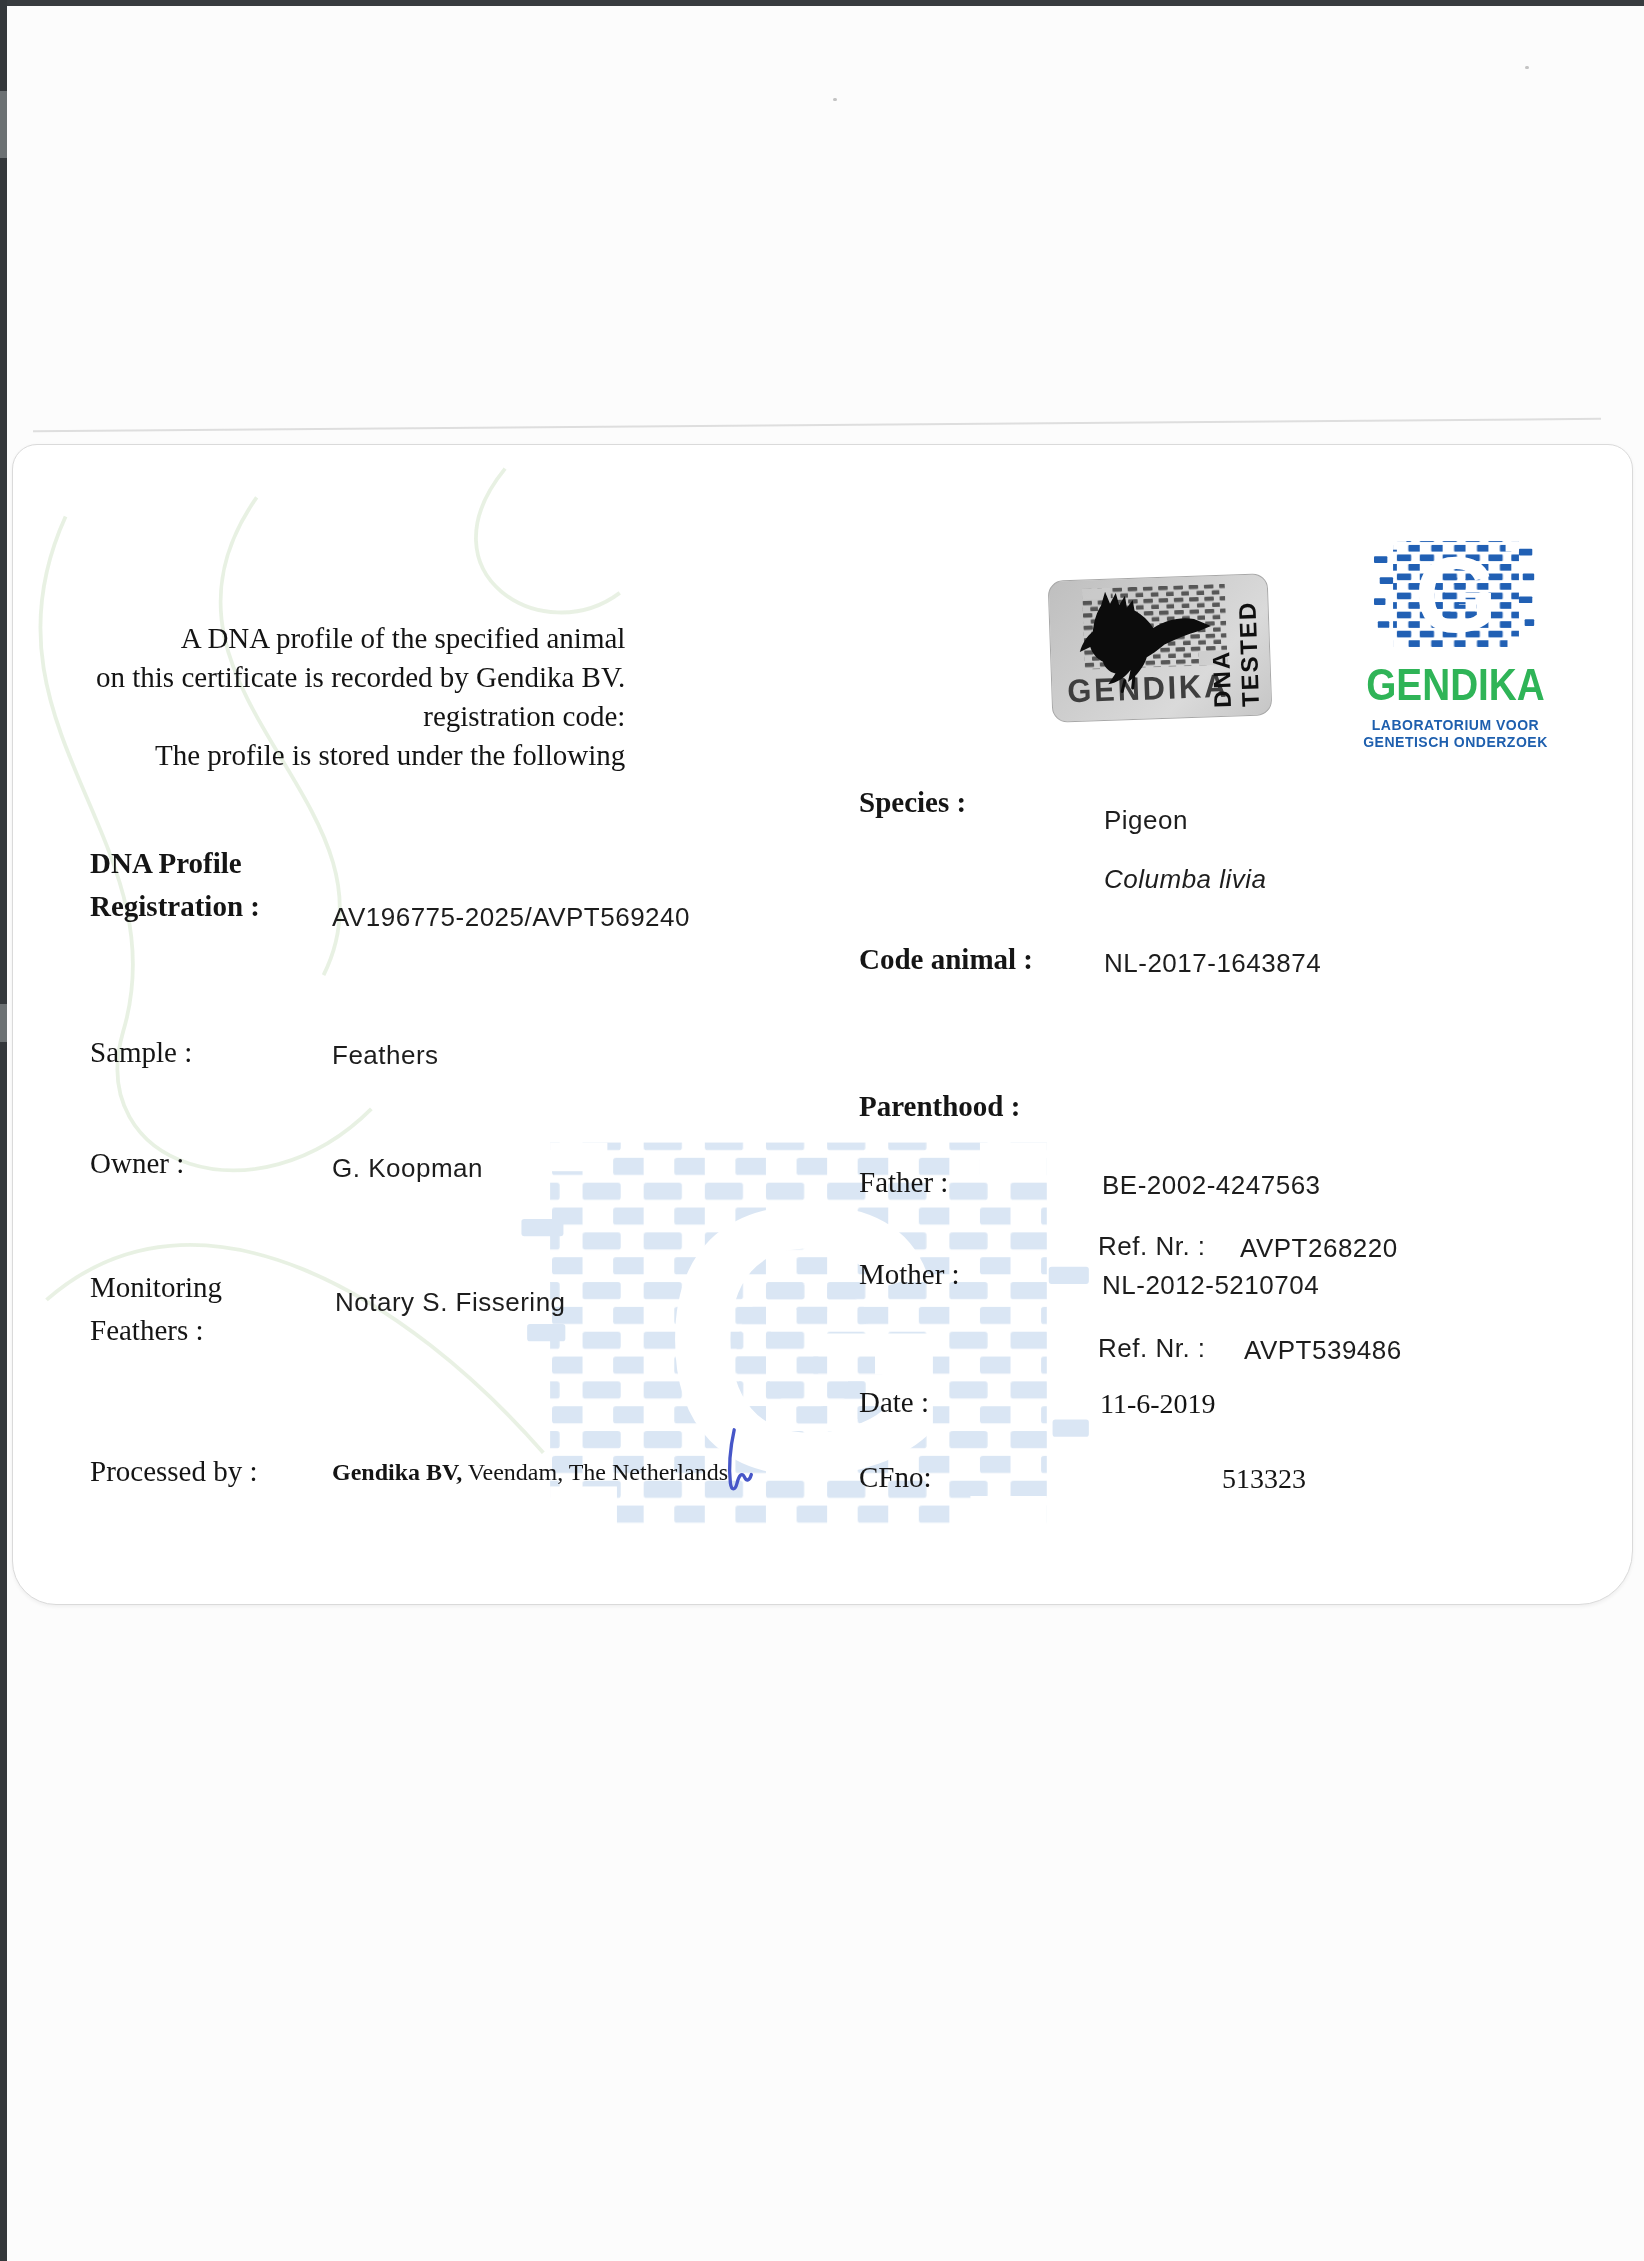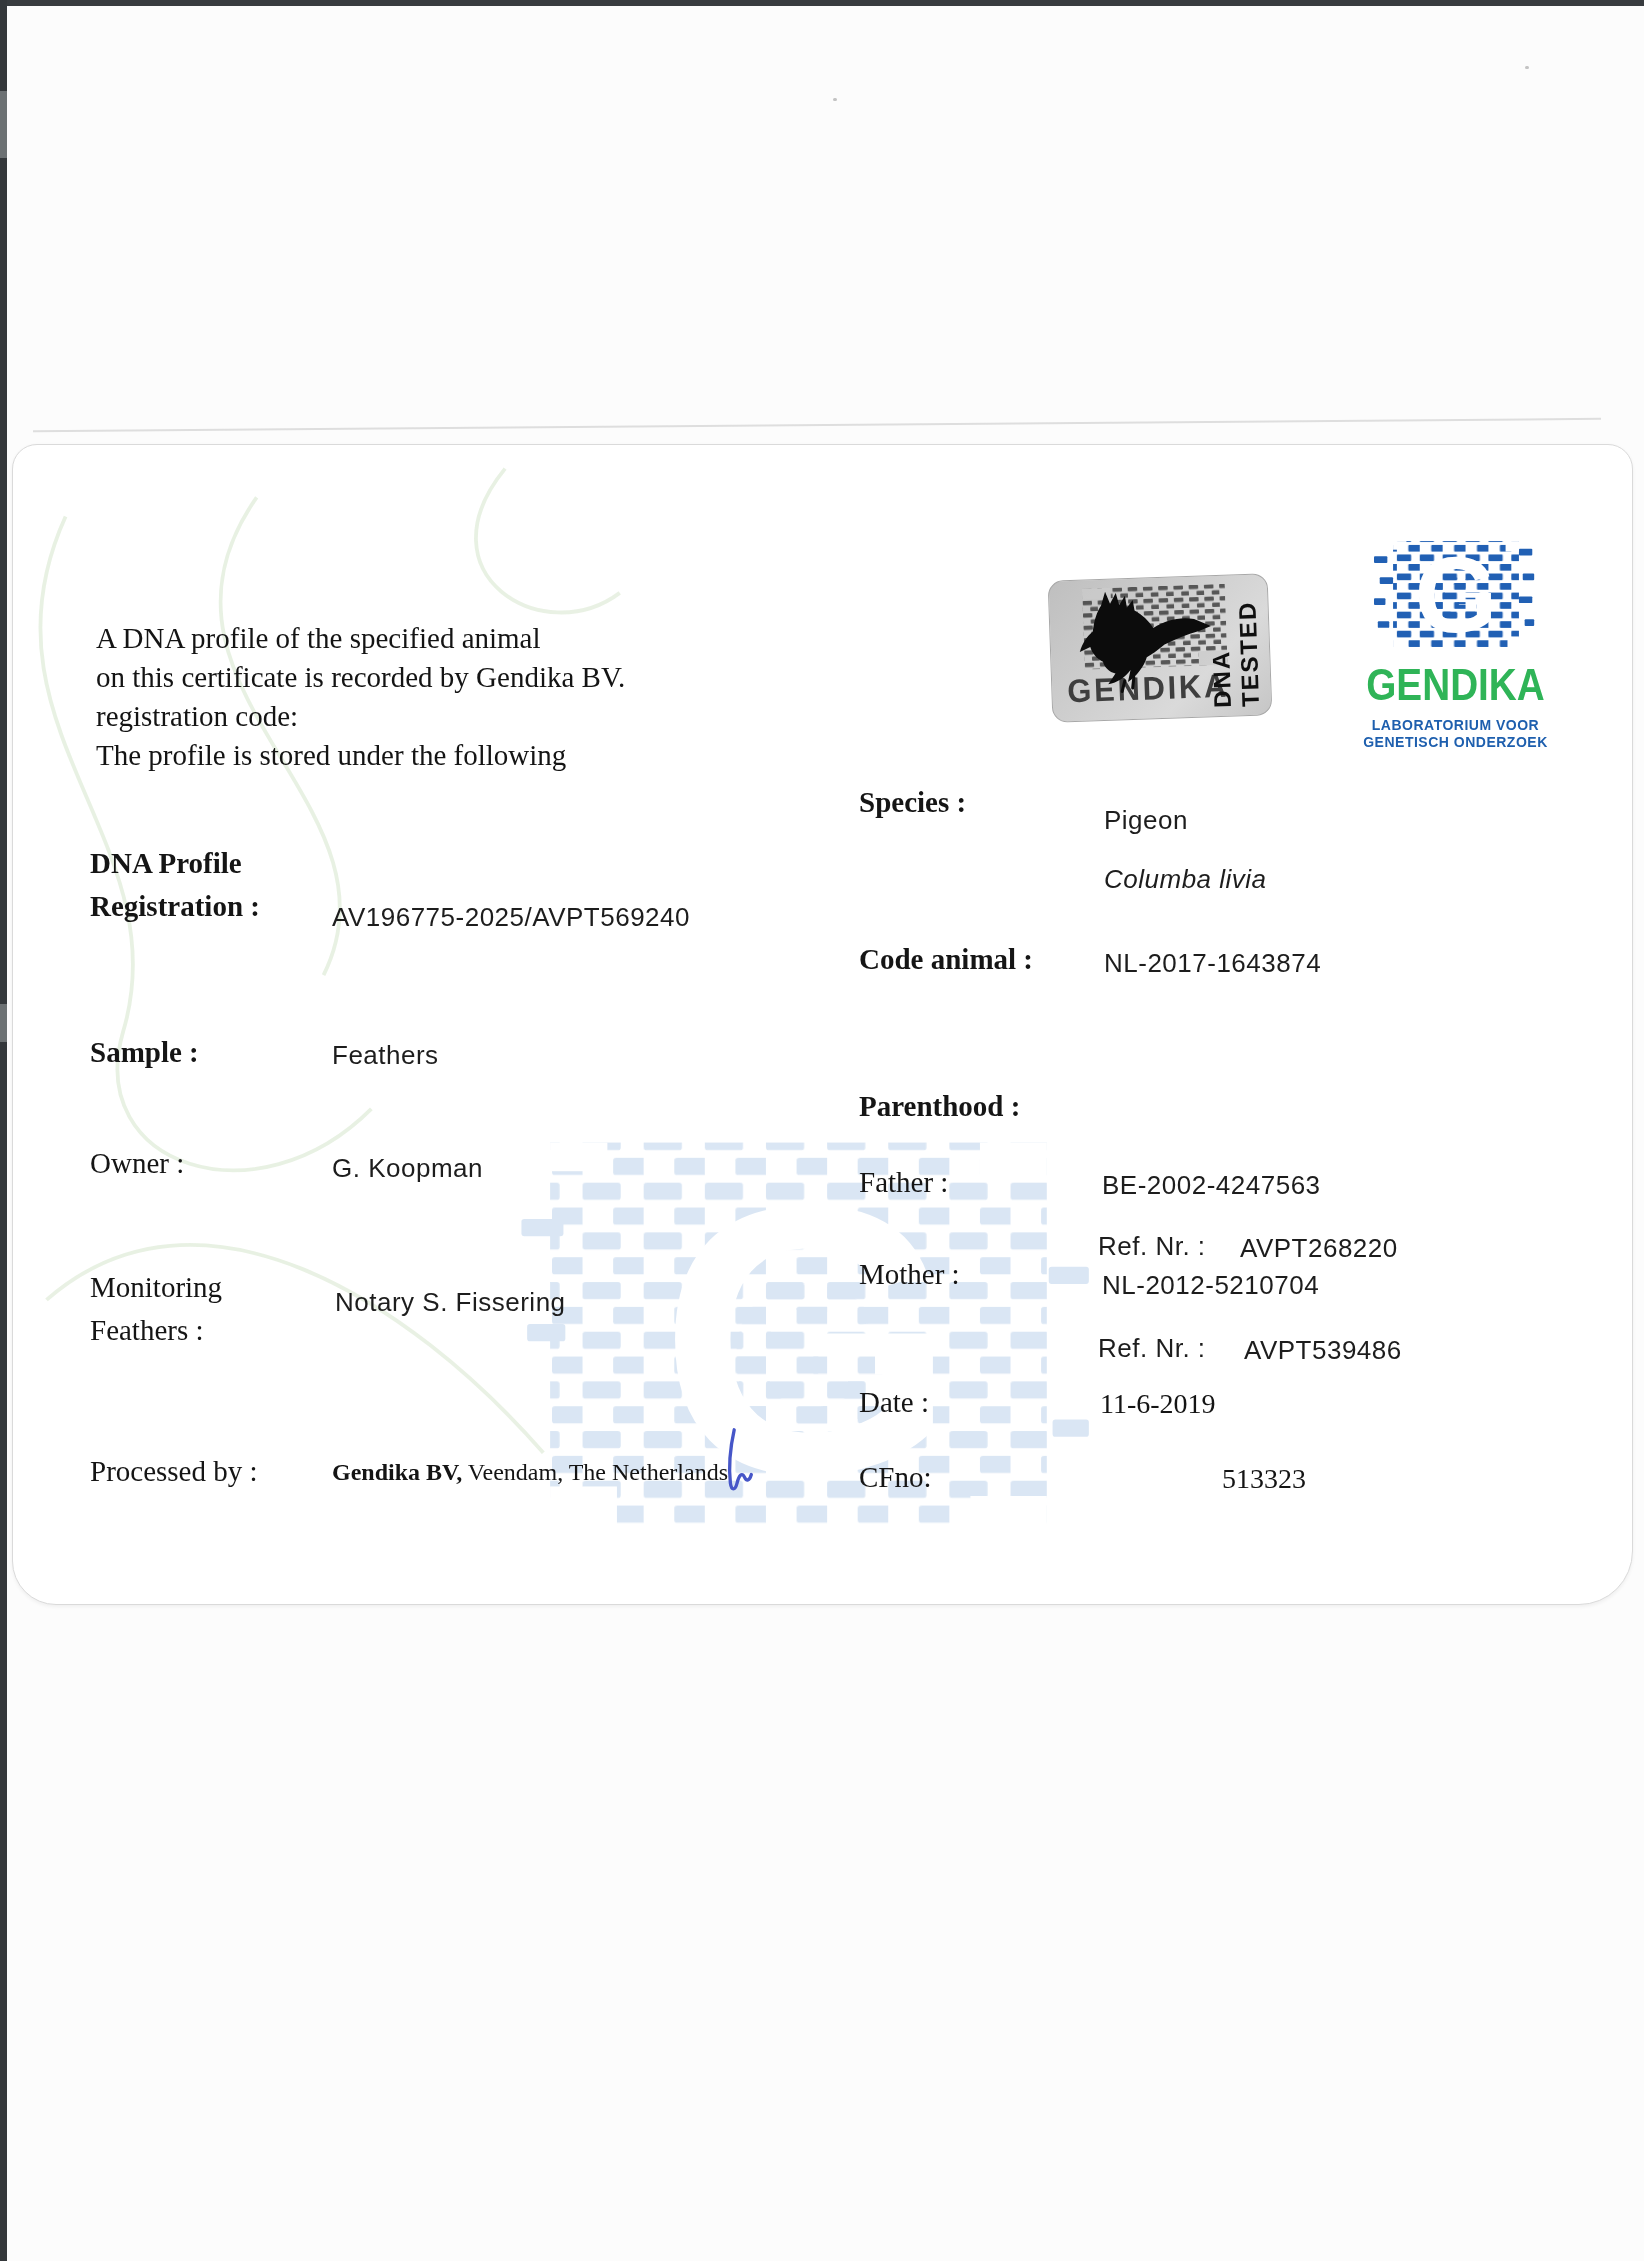"A DNA profile of the" .intro { text-align: none -> right }
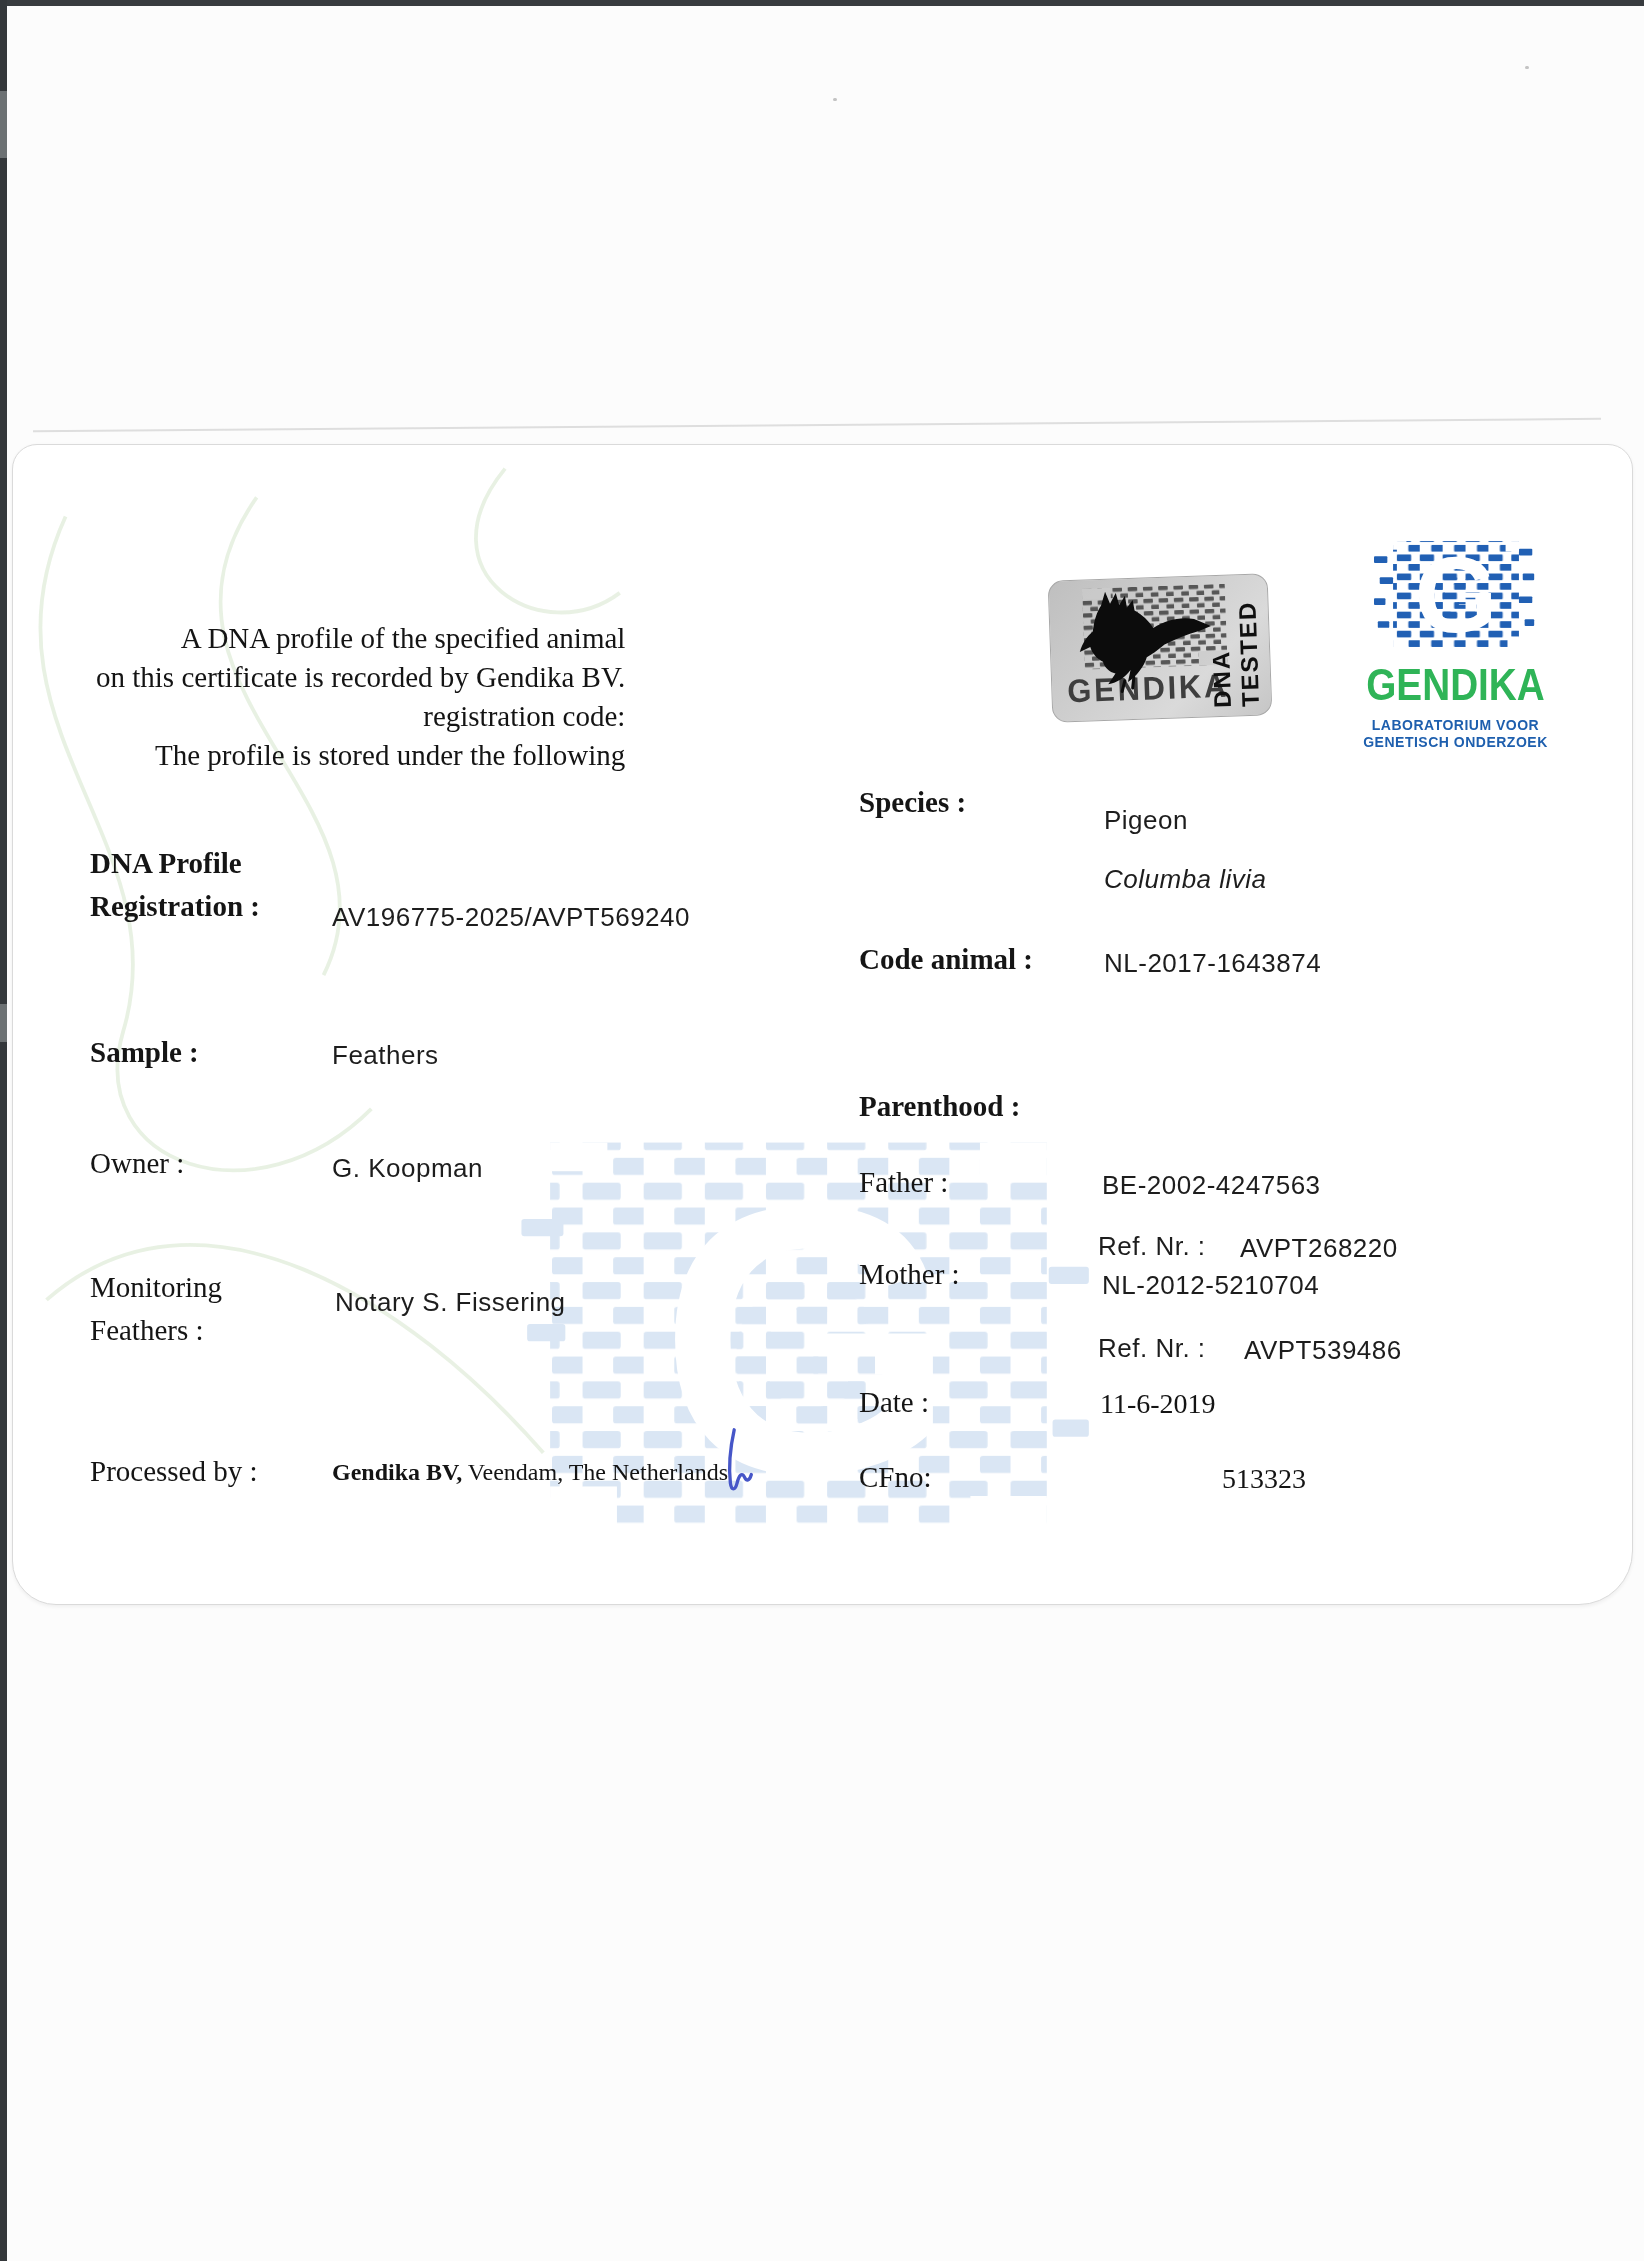"Sample :" div.lbl { font-weight: bold -> none }
